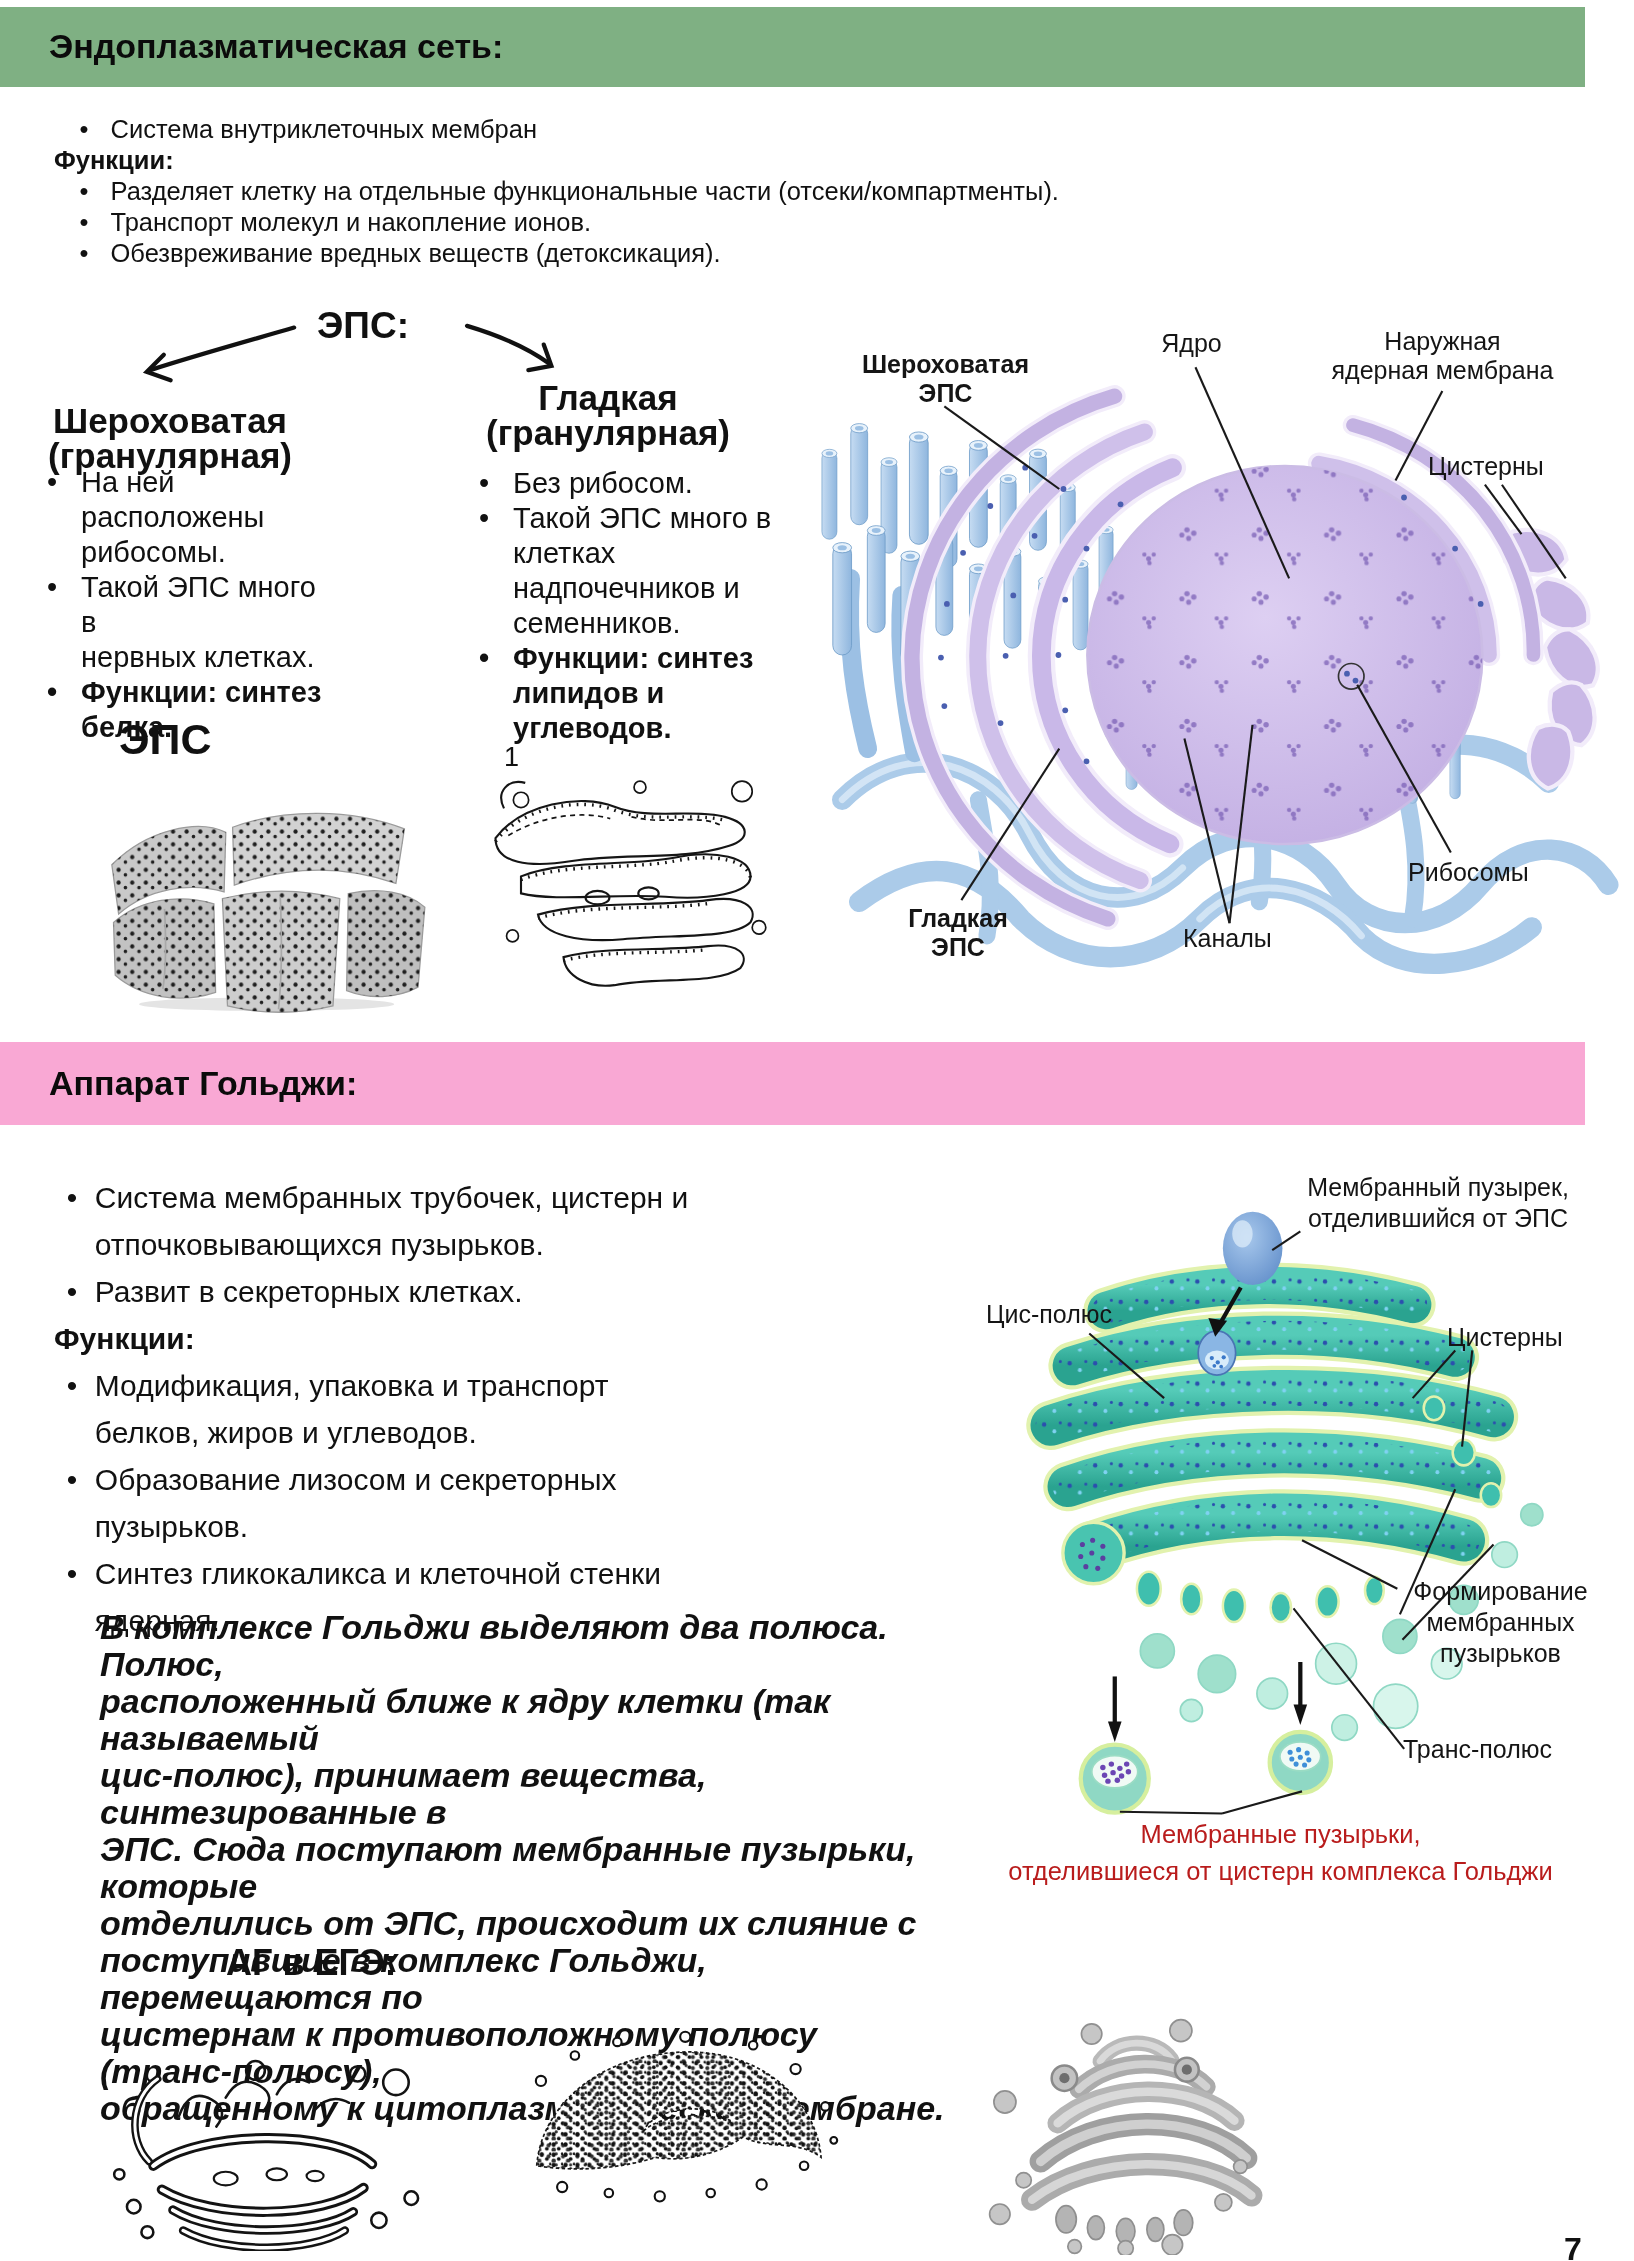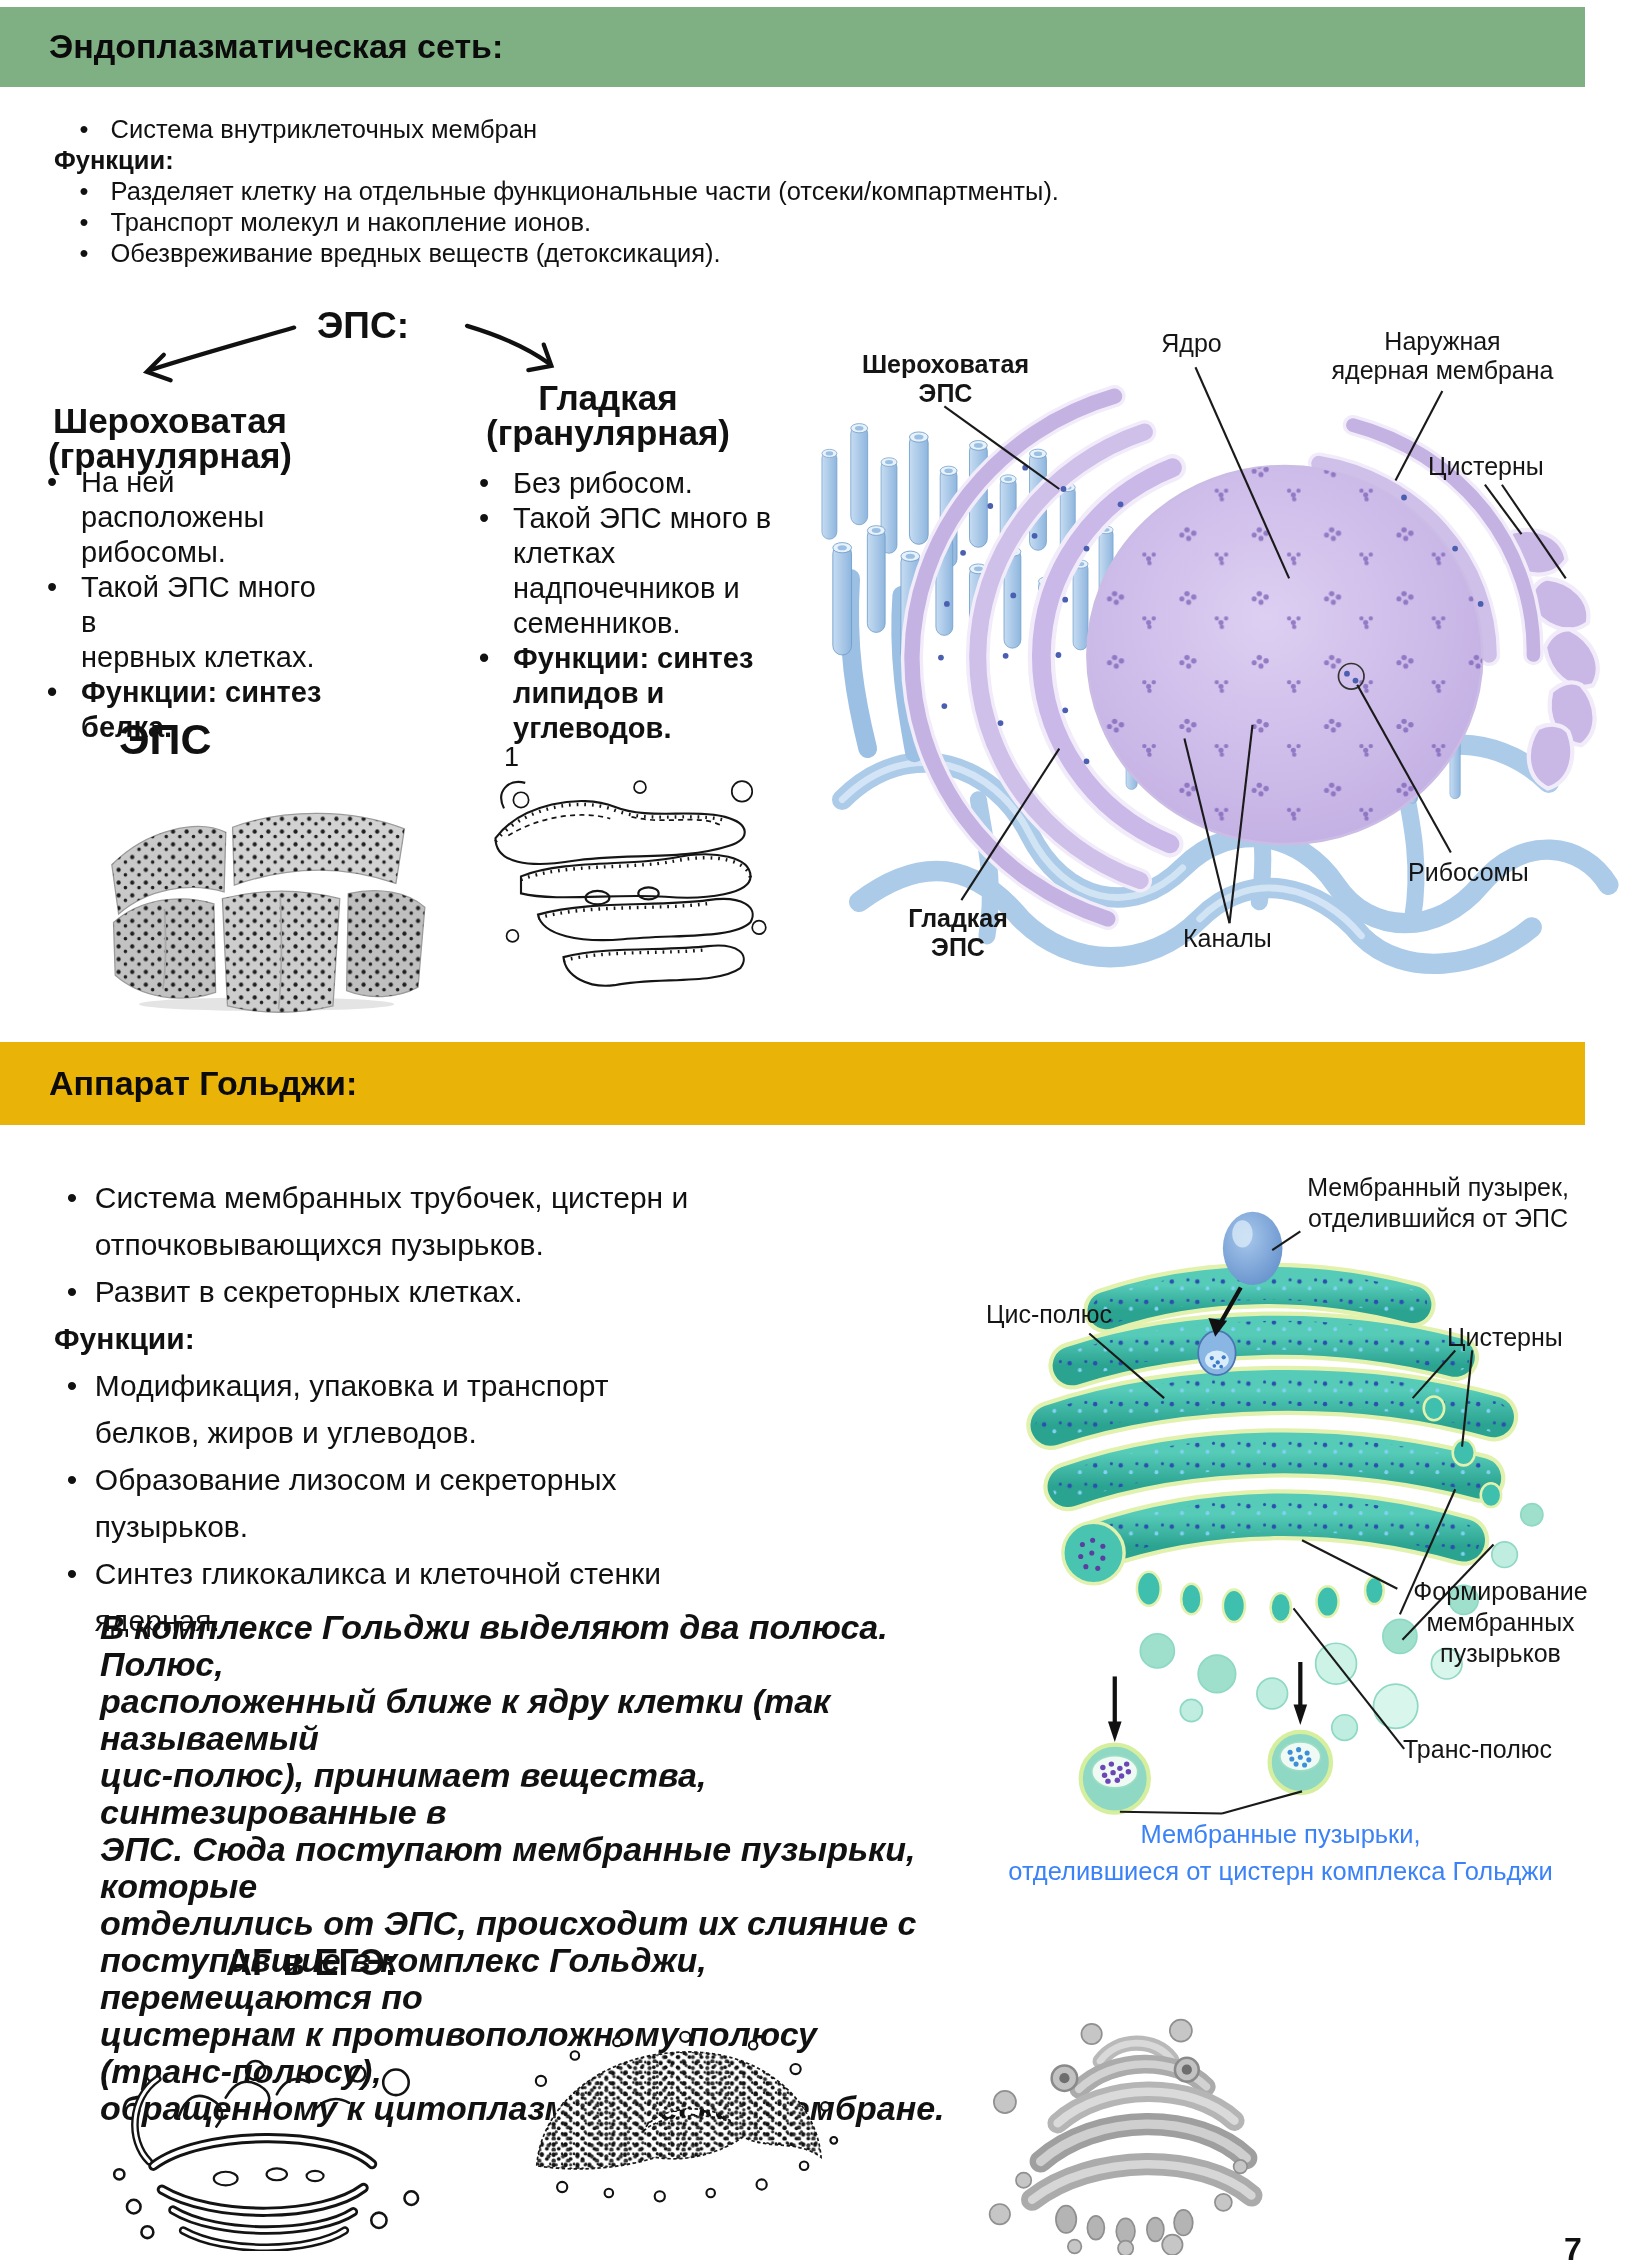"Аппарат Гольджи:" div.abs { background: #eab308 -> #f9a8d4 }
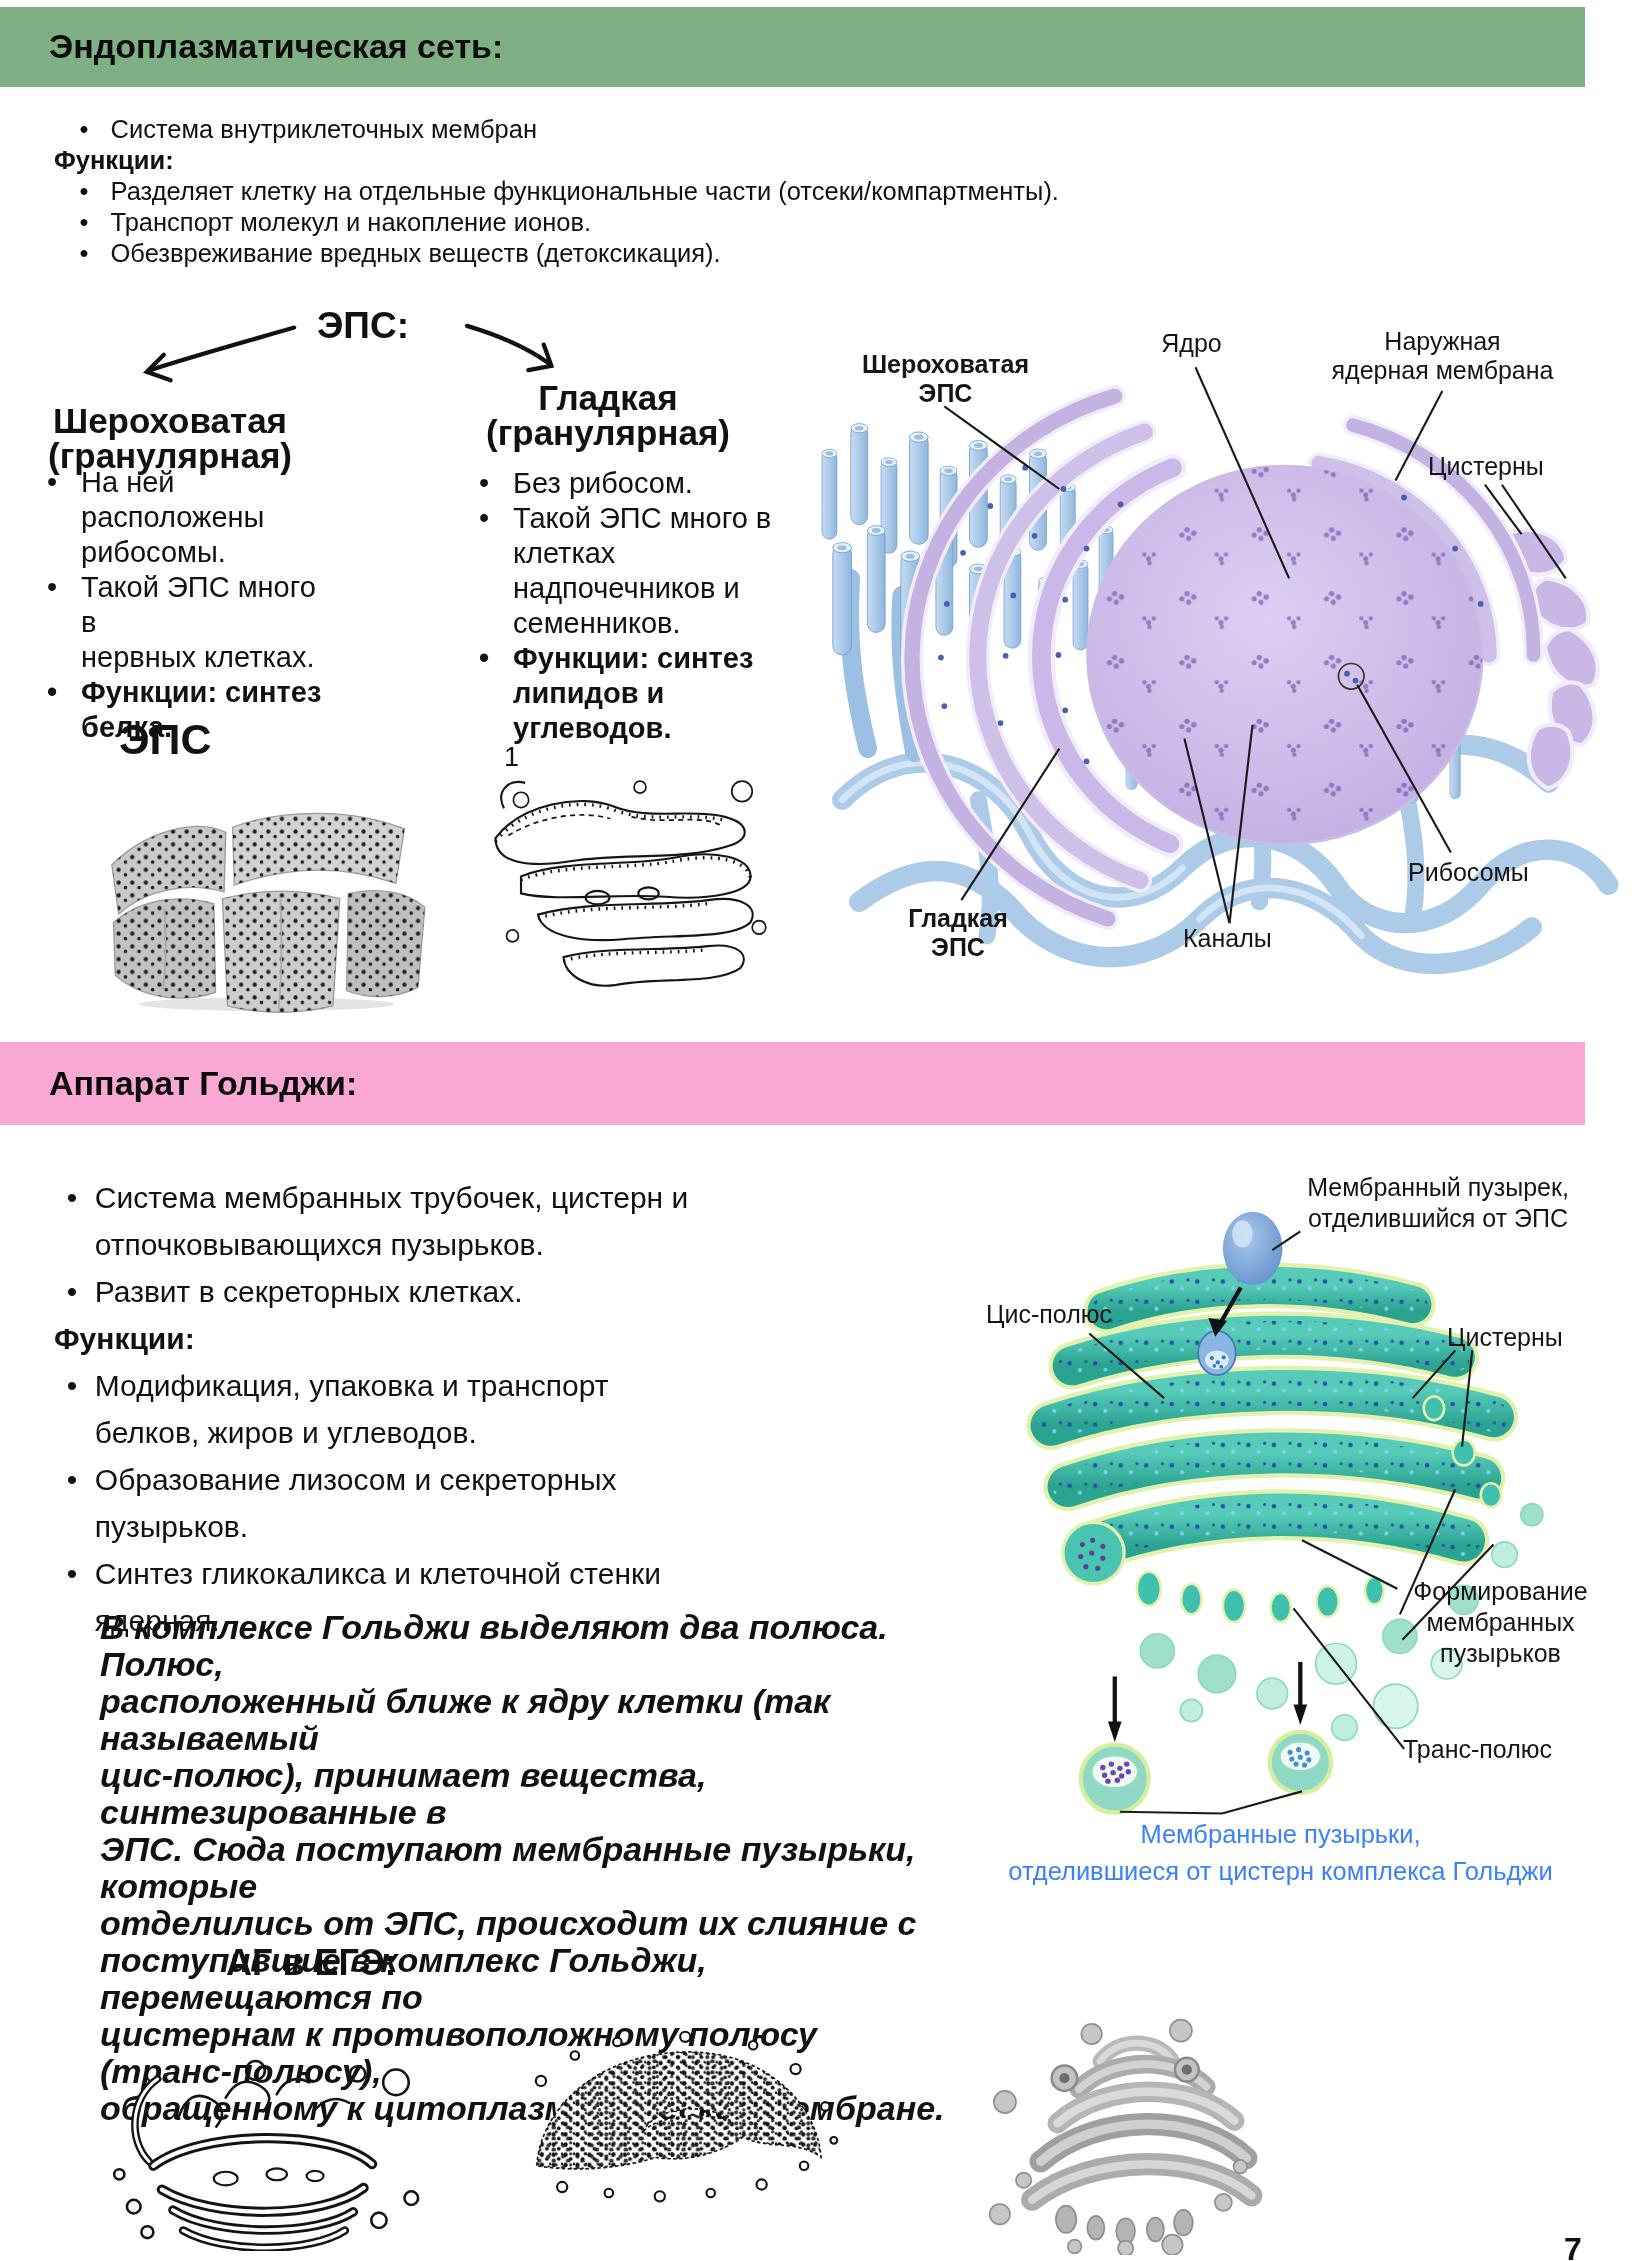"Мембранные пузырьки," .gcap { color: #3b82f6 -> #b91c1c }
